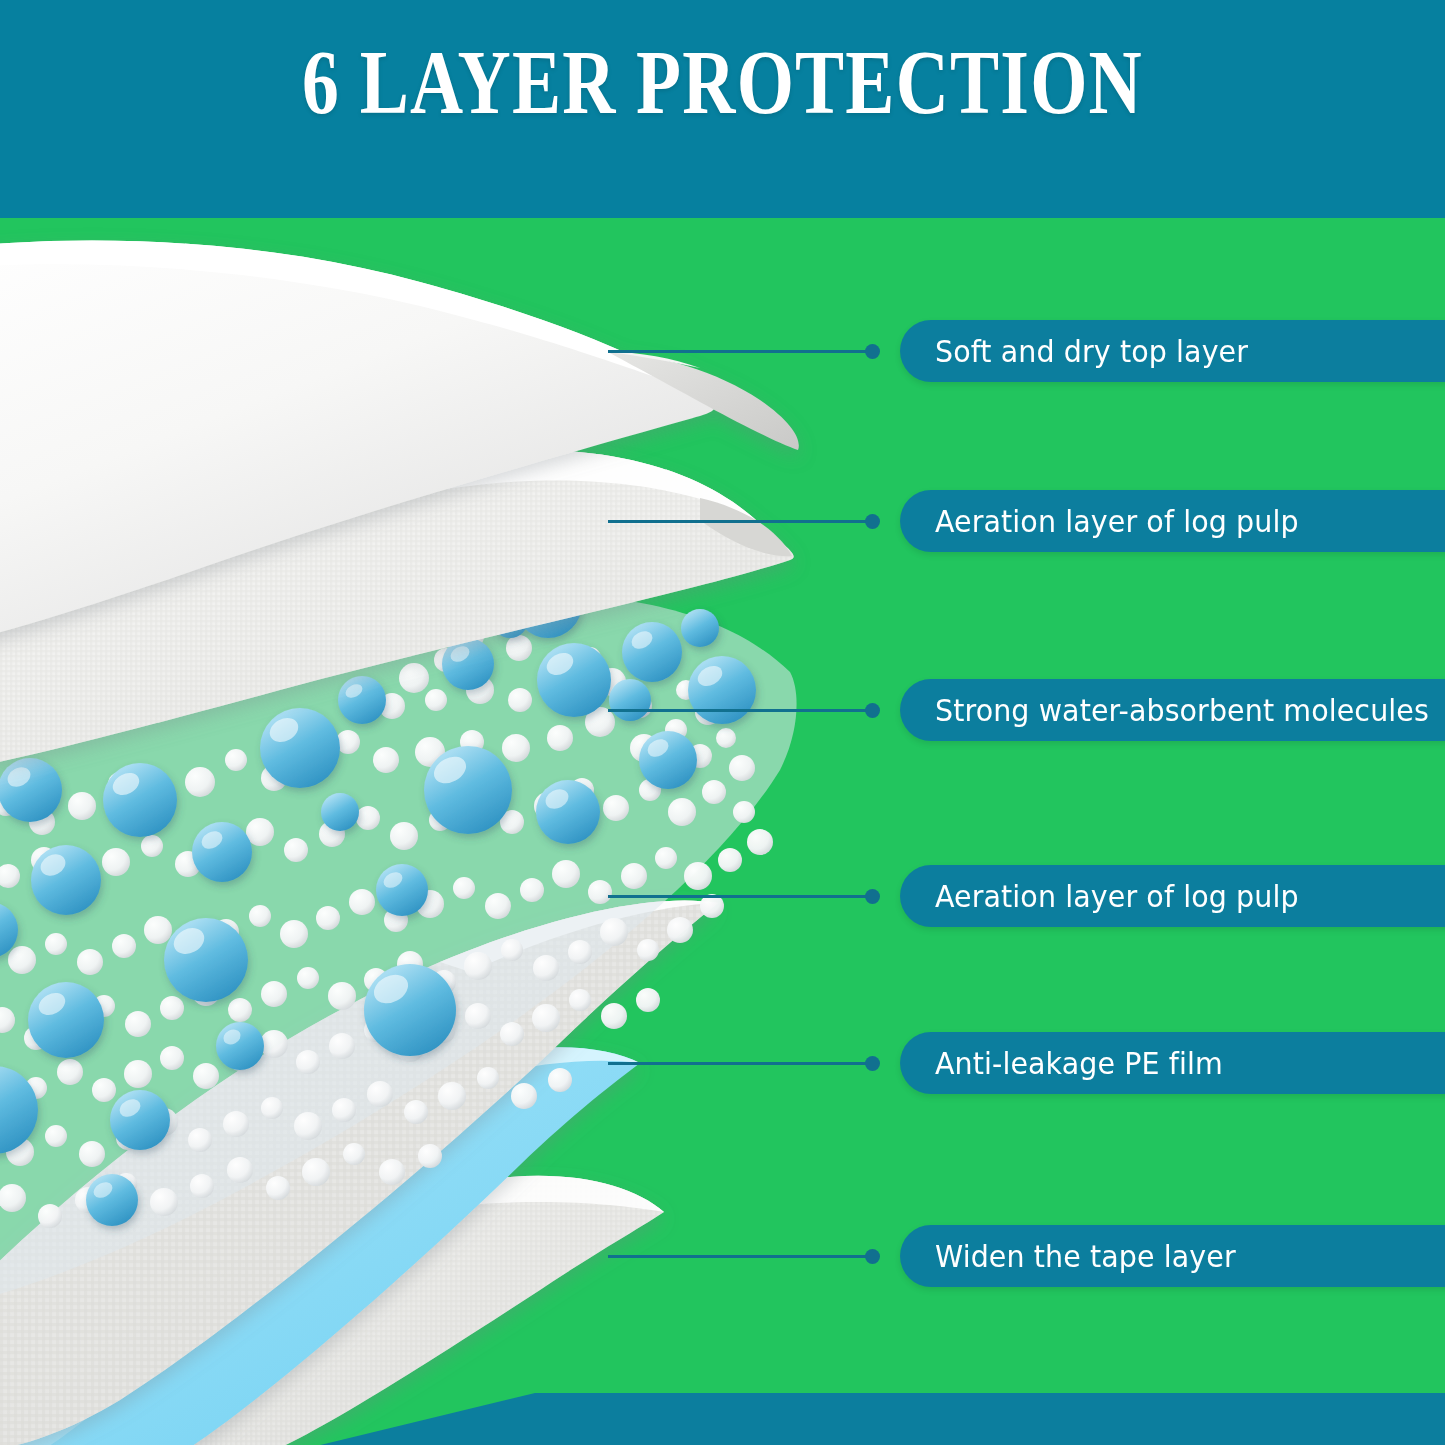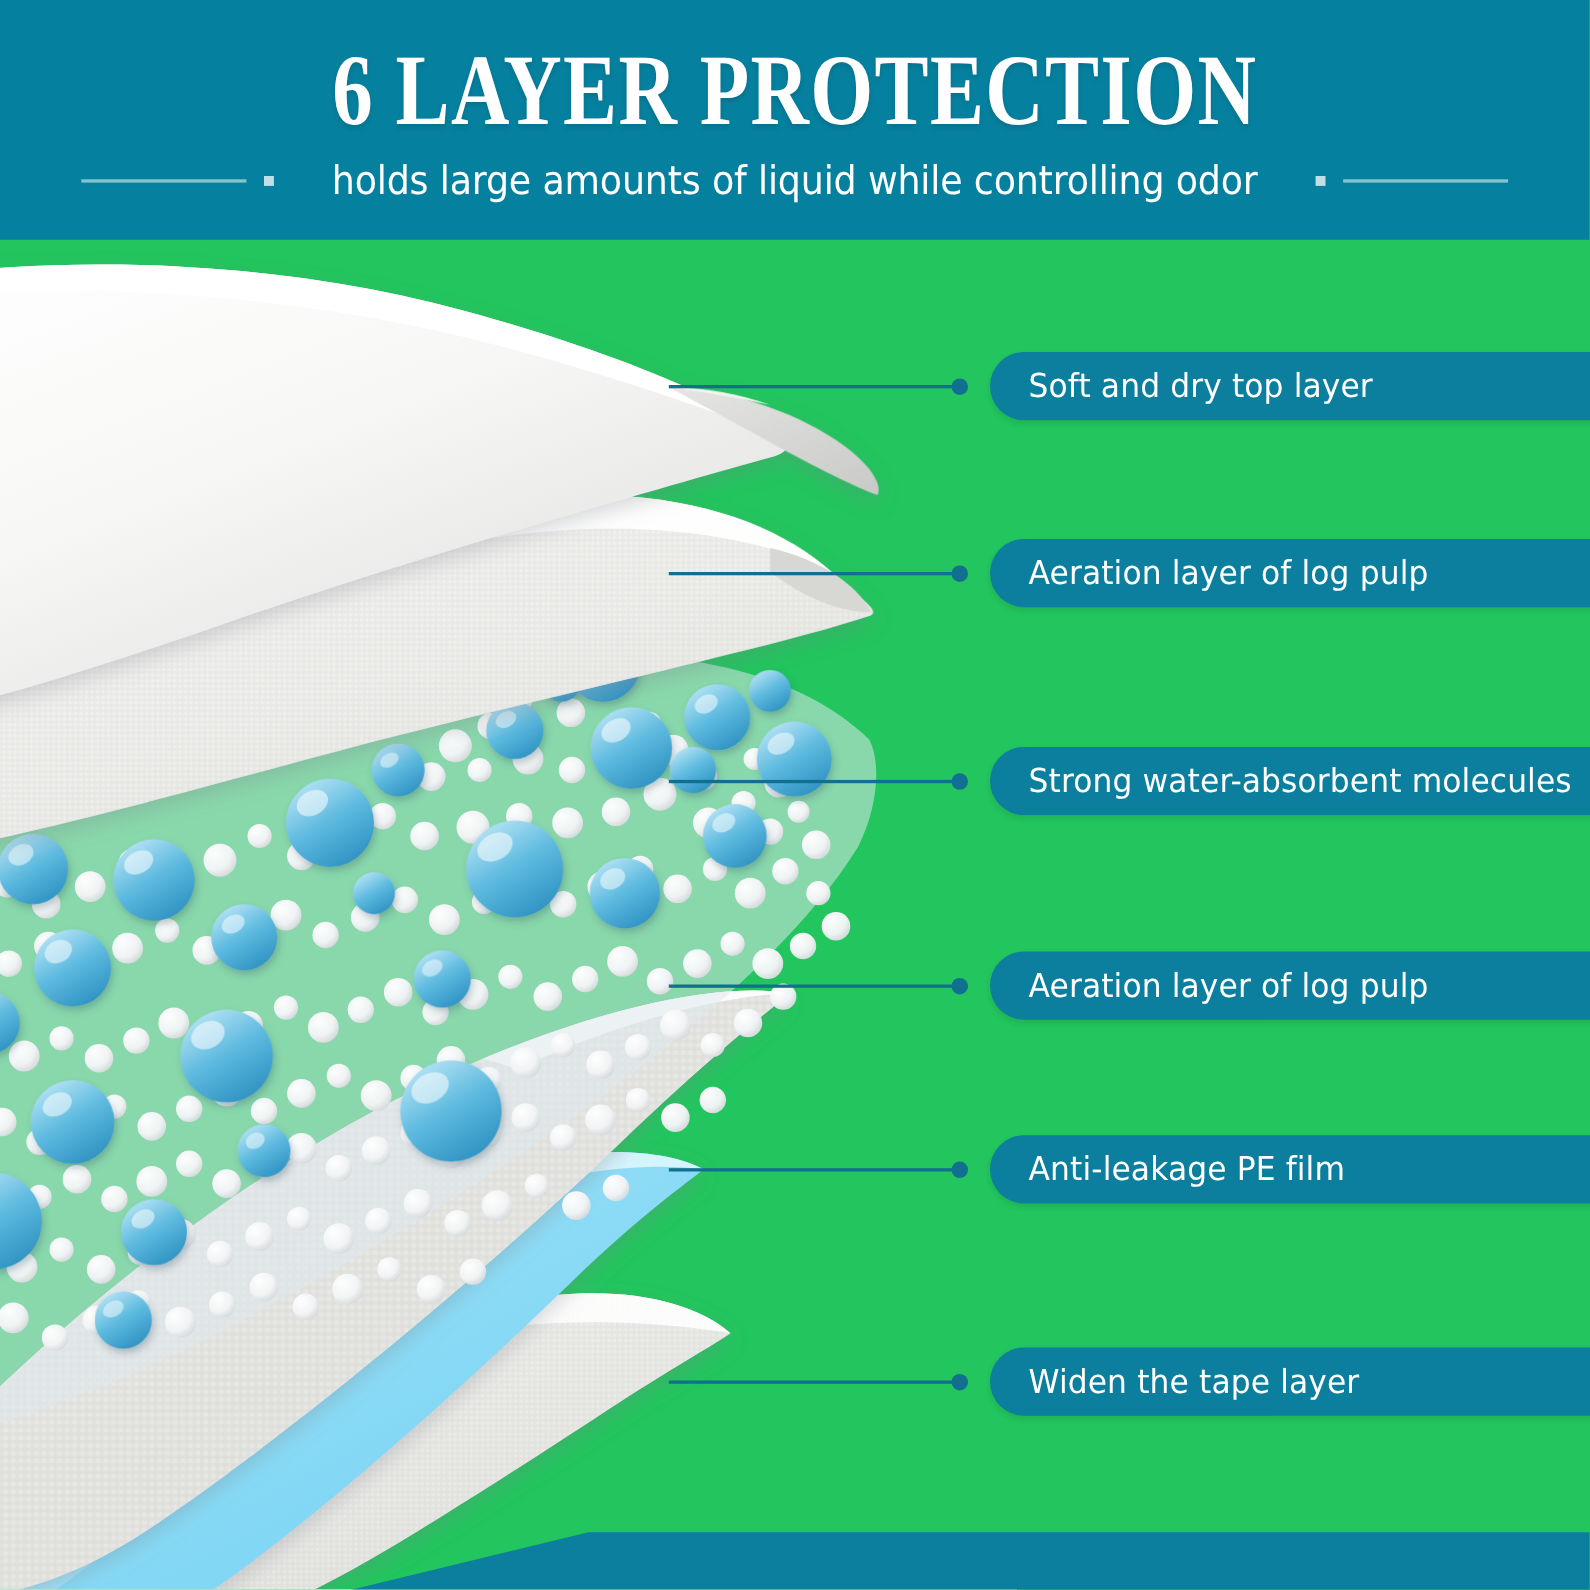"holds large amounts of liquid" div { html: <div> <span></span> <span></span> <span>holds large amounts of liquid while controlling odor</span> <span></span> <span></span> </div> -> none }
